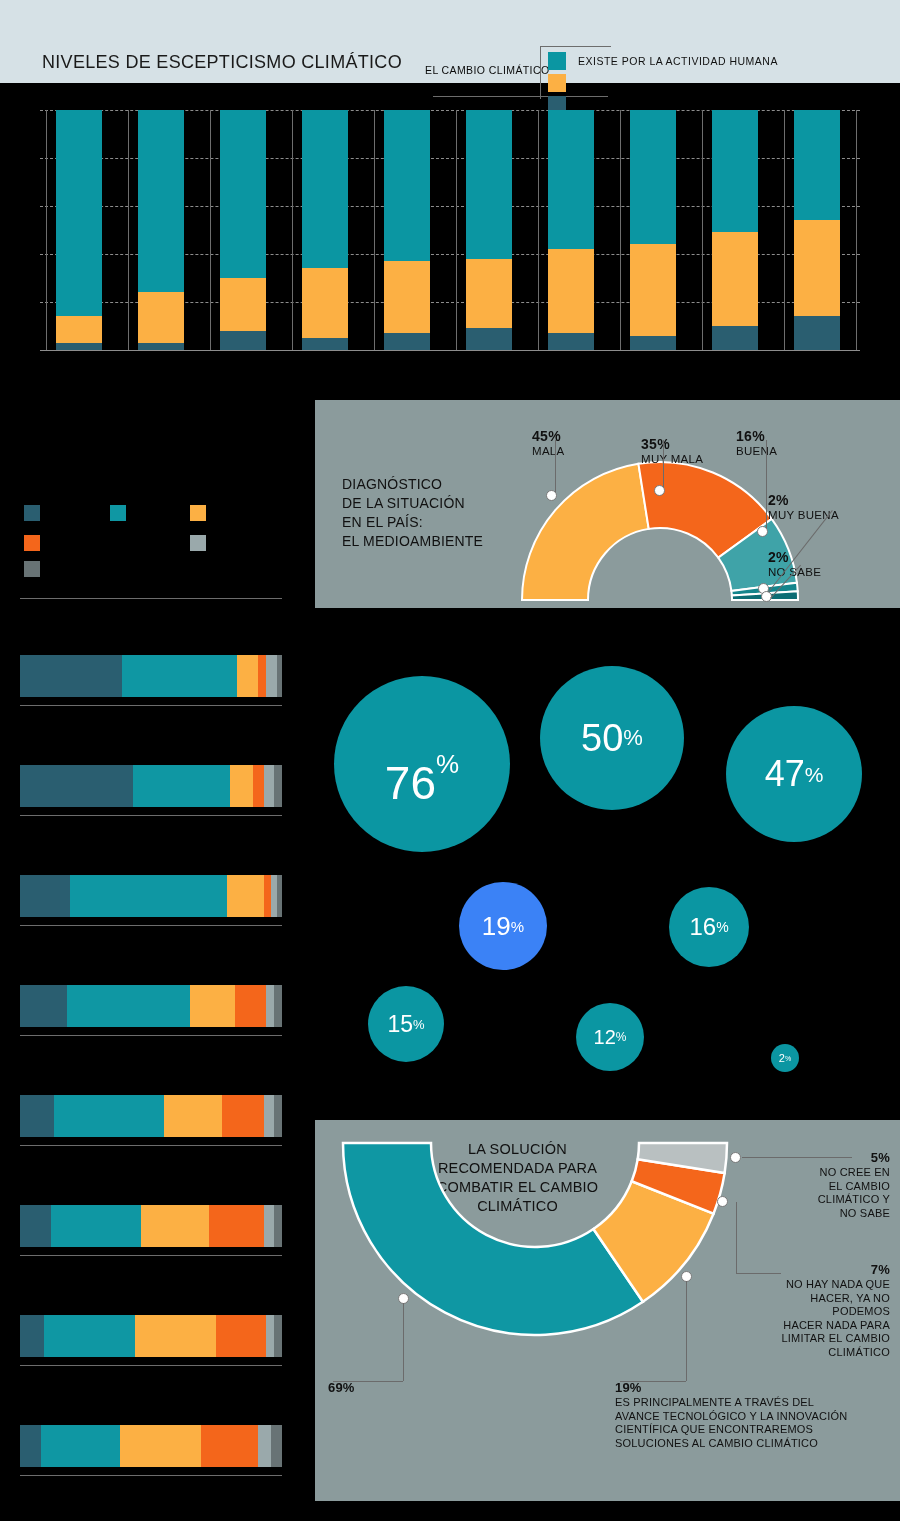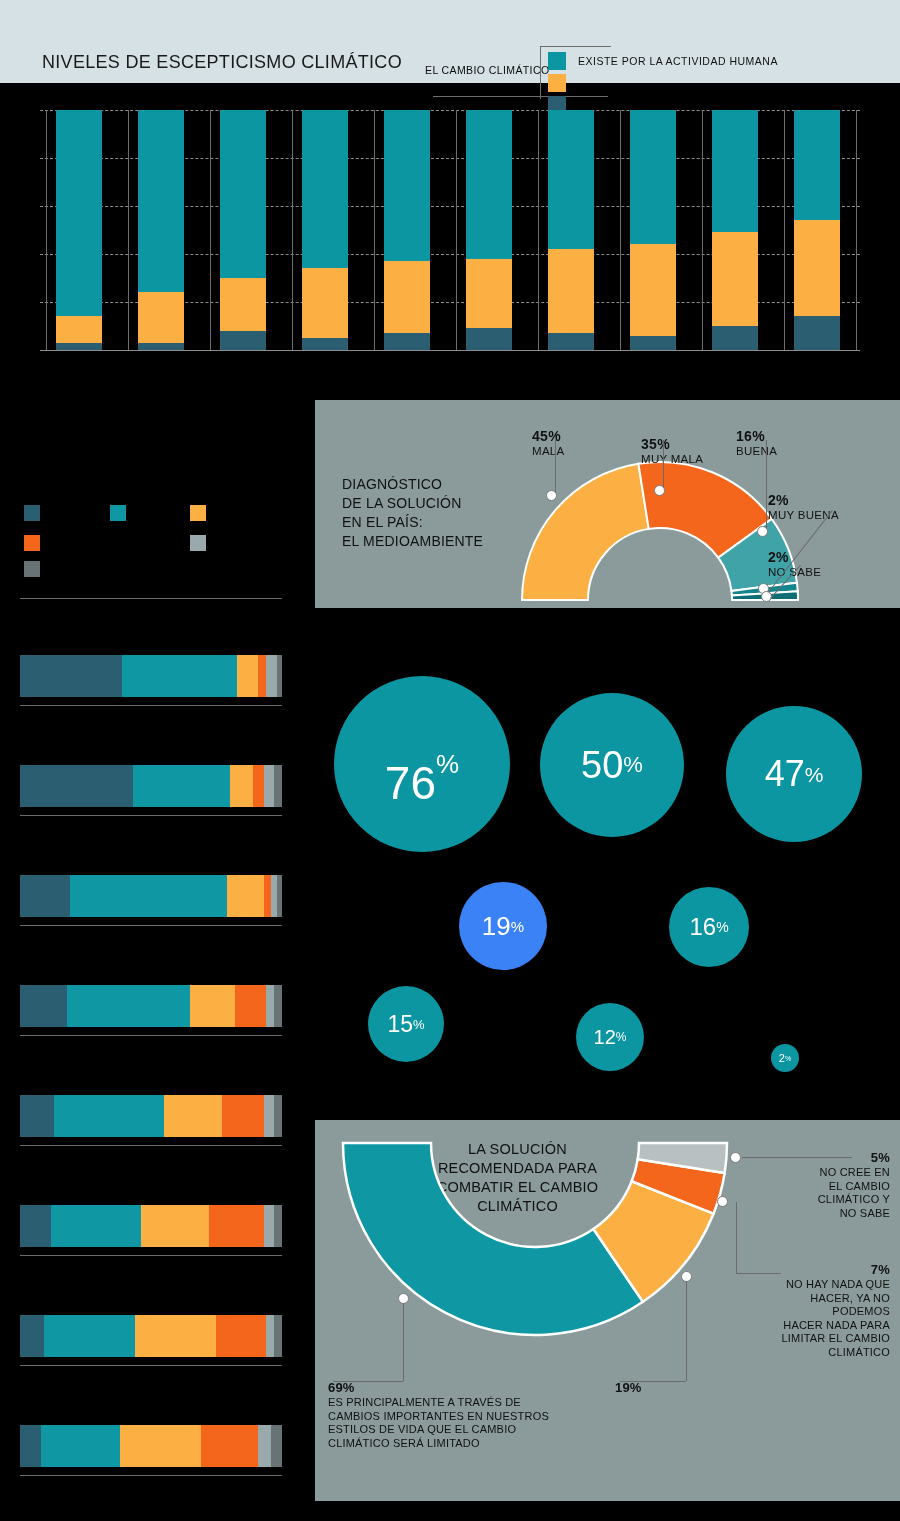"DE LA SOLUCIÓN" div { text: SOLUCIÓN -> SITUACIÓN }
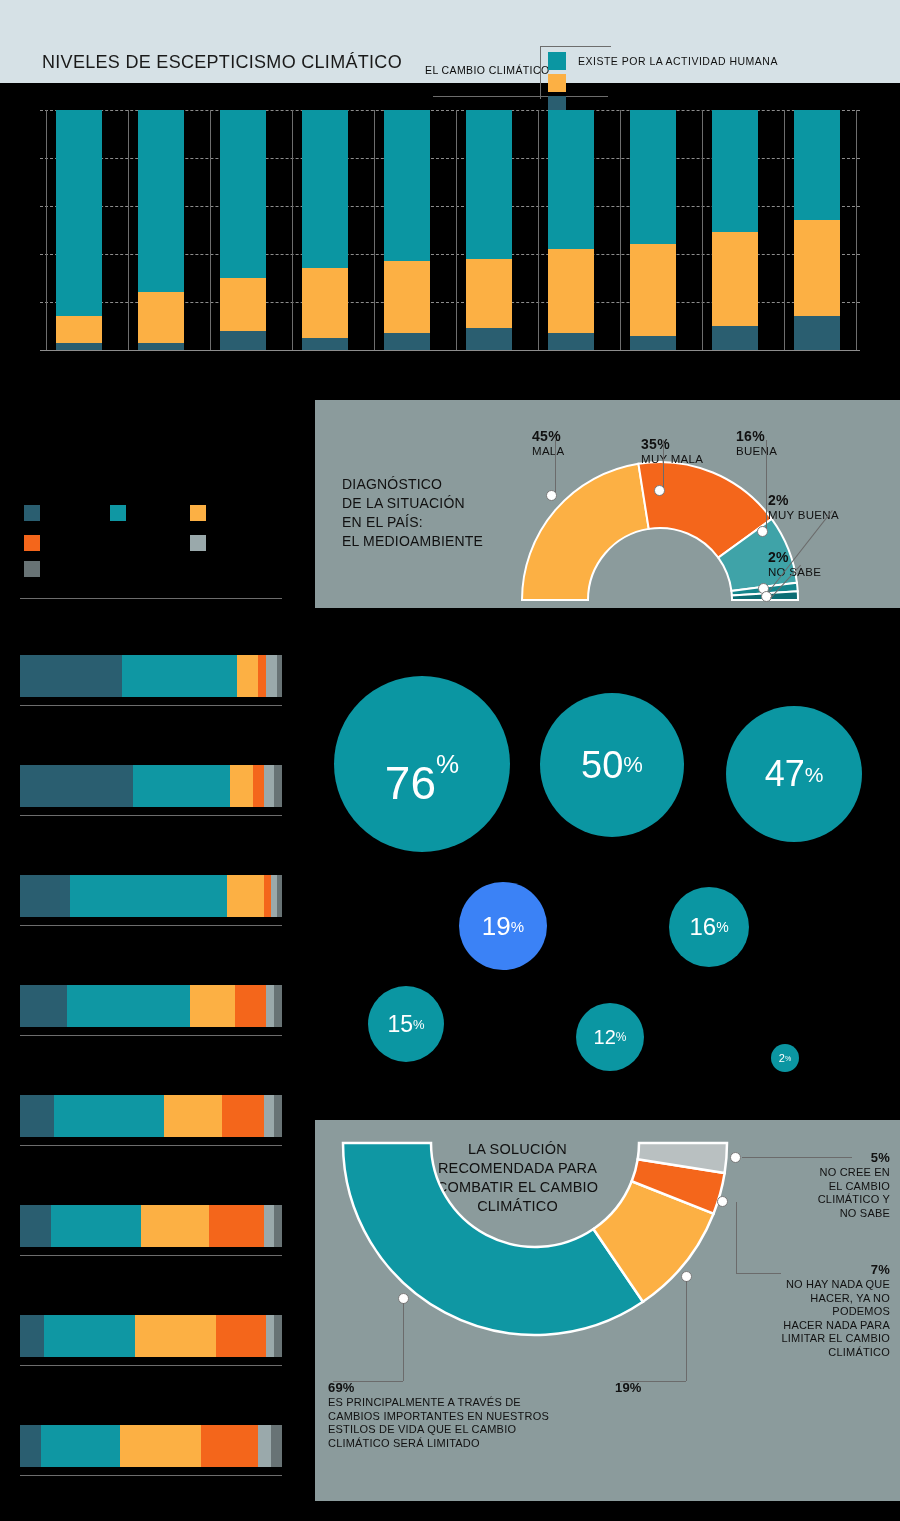"50" div.bub { top: 693px -> 666px }
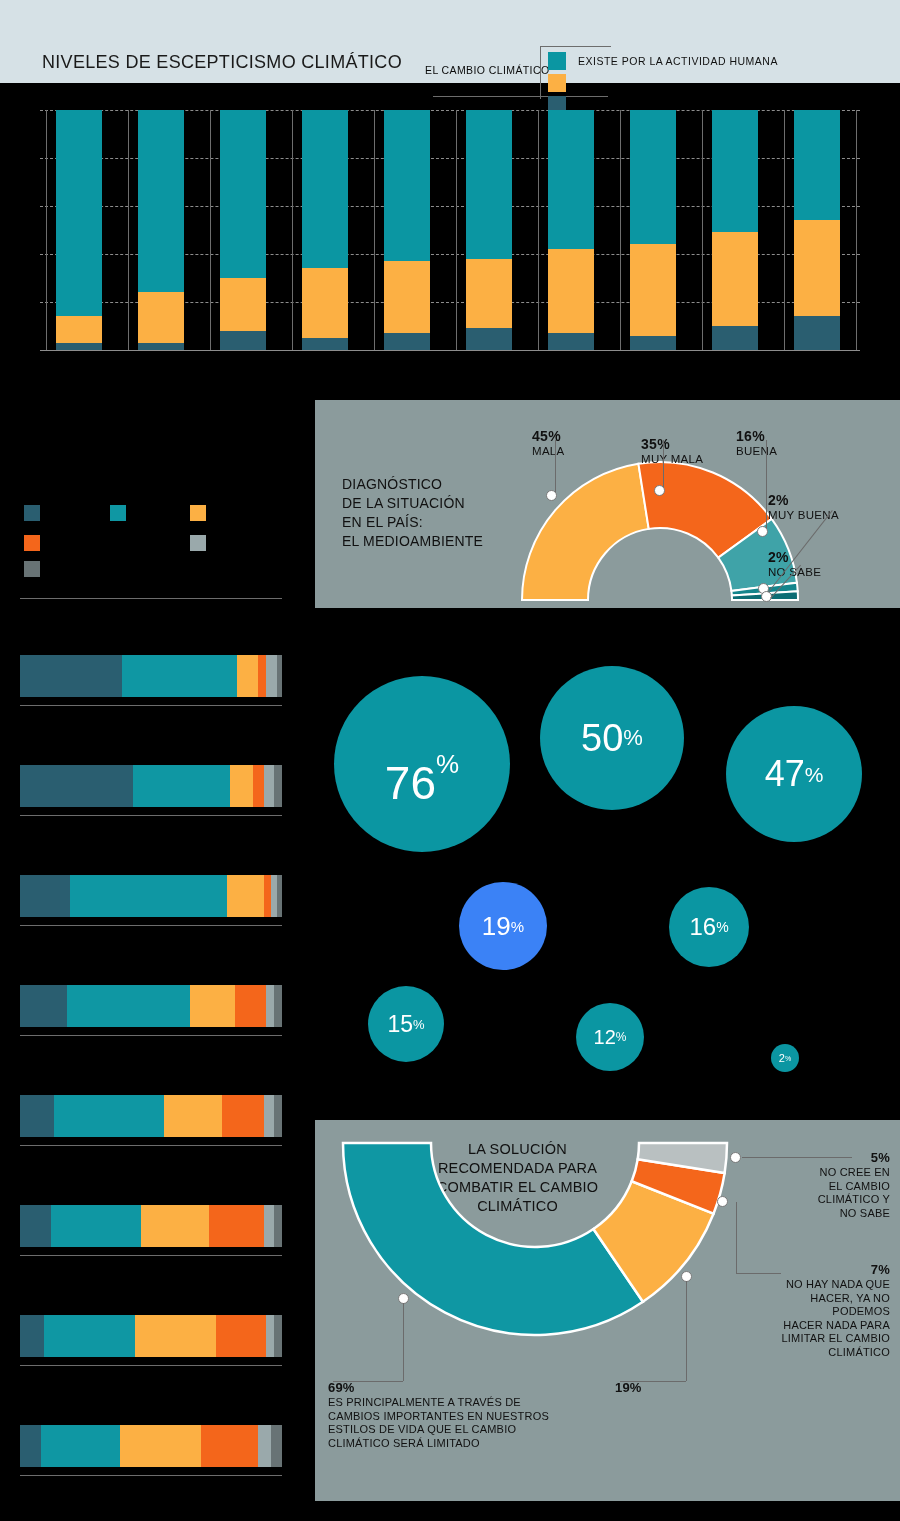"ES PRINCIPALMENTE A TRAVÉS DE" span.nm { html: <span>ES PRINCIPALMENTE A TRAVÉS DE<br>CAMBIOS IMPORTANTES EN NUESTROS<br>ESTILOS DE VIDA QUE EL CAMBIO<br>CLIMÁTICO SERÁ LIMITADO</span> -> none }
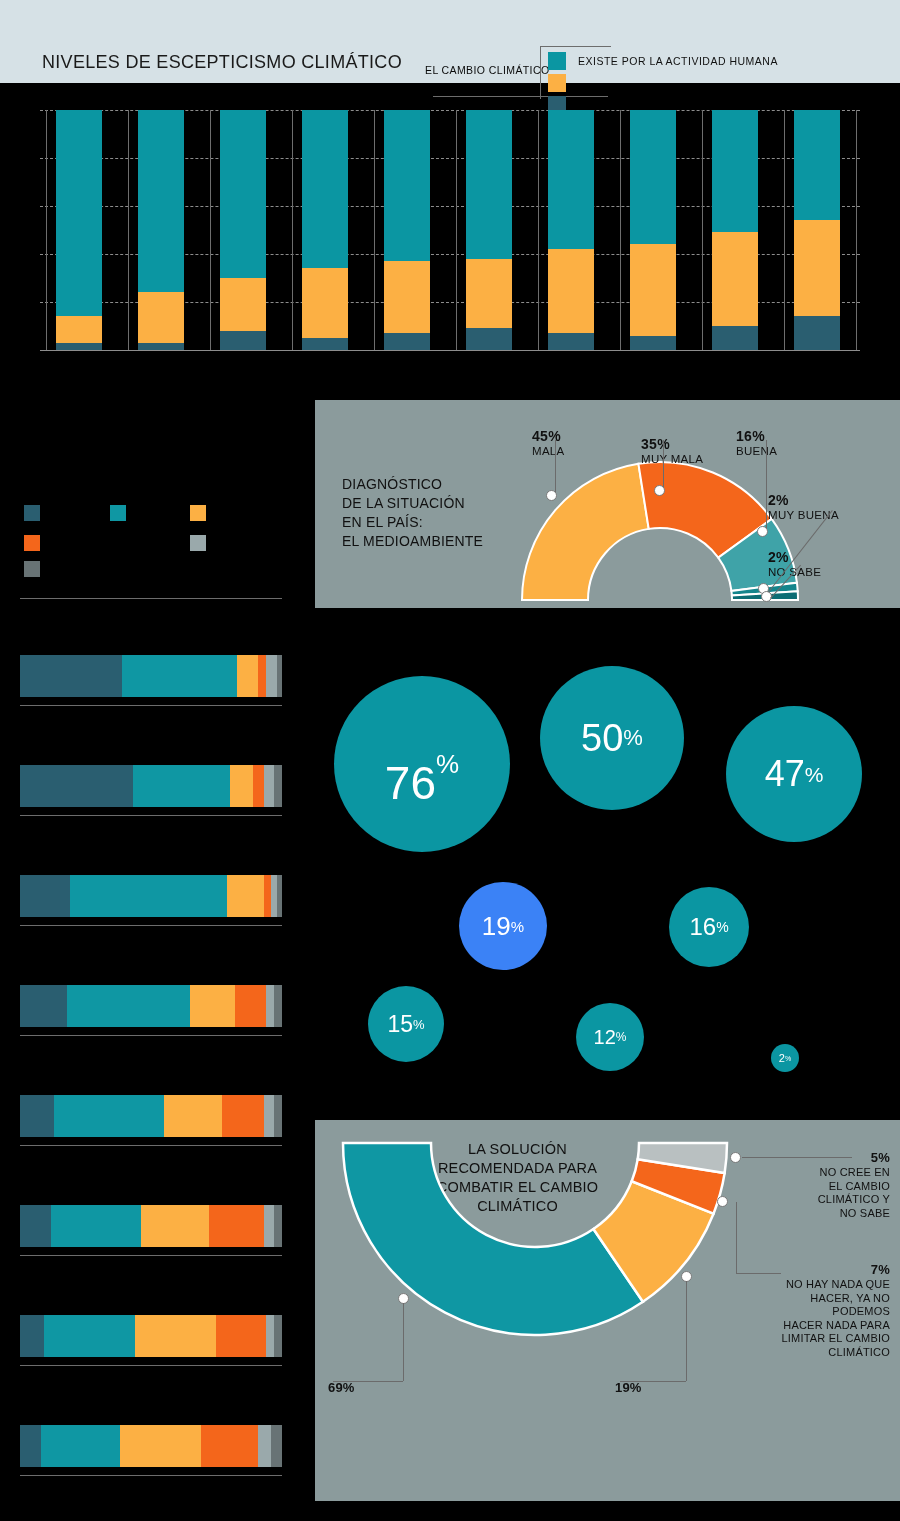"ES PRINCIPALMENTE A TRAVÉS DEL" span.nm { html: none -> <span>ES PRINCIPALMENTE A TRAVÉS DEL<br>AVANCE TECNOLÓGICO Y LA INNOVACIÓN<br>CIENTÍFICA QUE ENCONTRAREMOS<br>SOLUCIONES AL CAMBIO CLIMÁTICO</span> }
